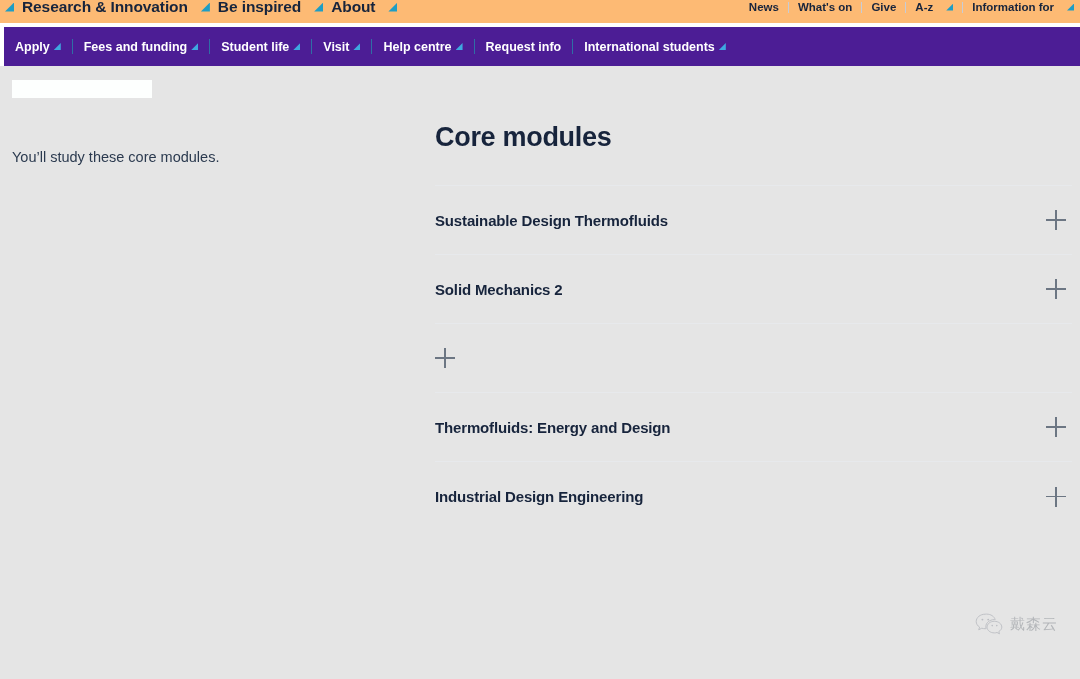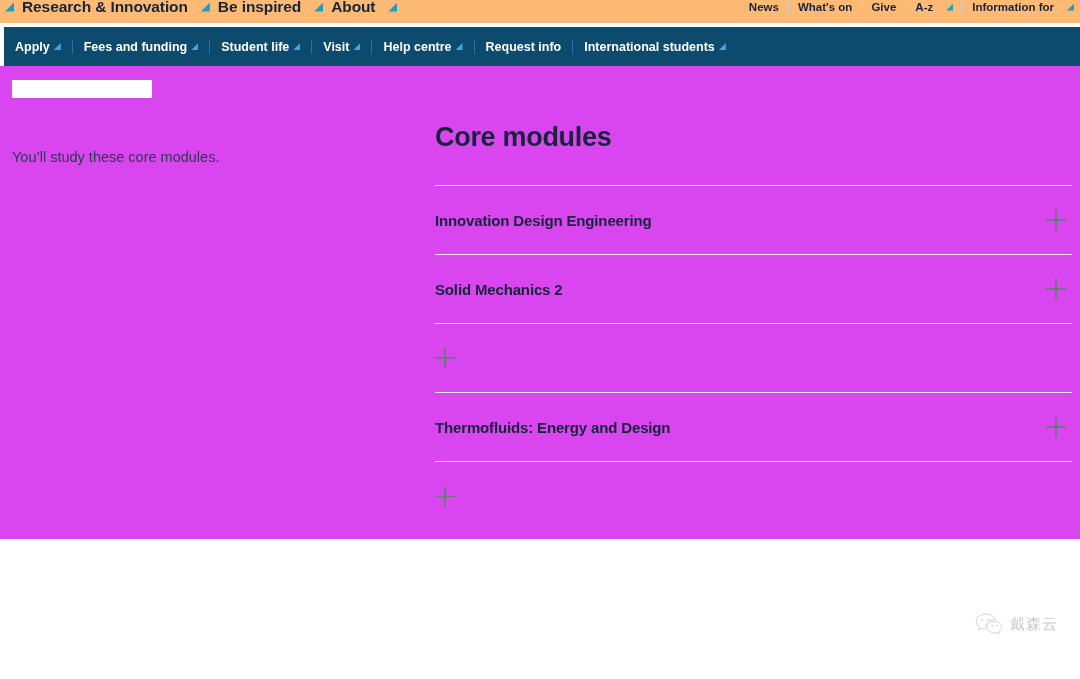"Apply" .bluebar { background: #0c4a6e -> #4c1d95 }
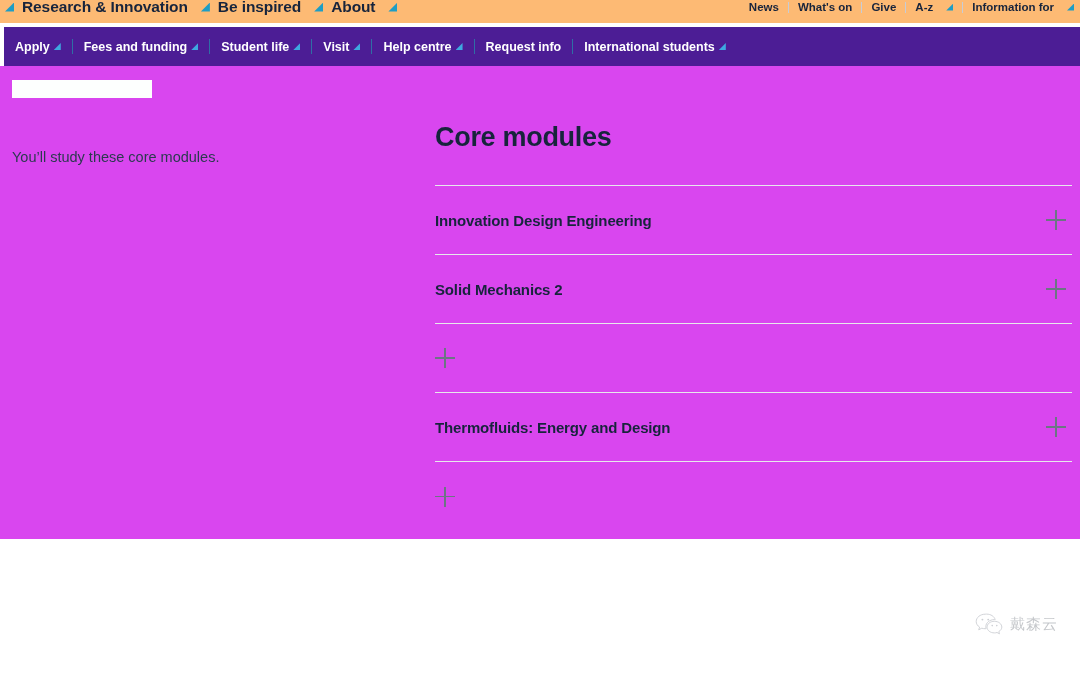"You’ll study these core modules." .content { background: #d946ef -> #e5e5e5; height: 473px -> 613px }
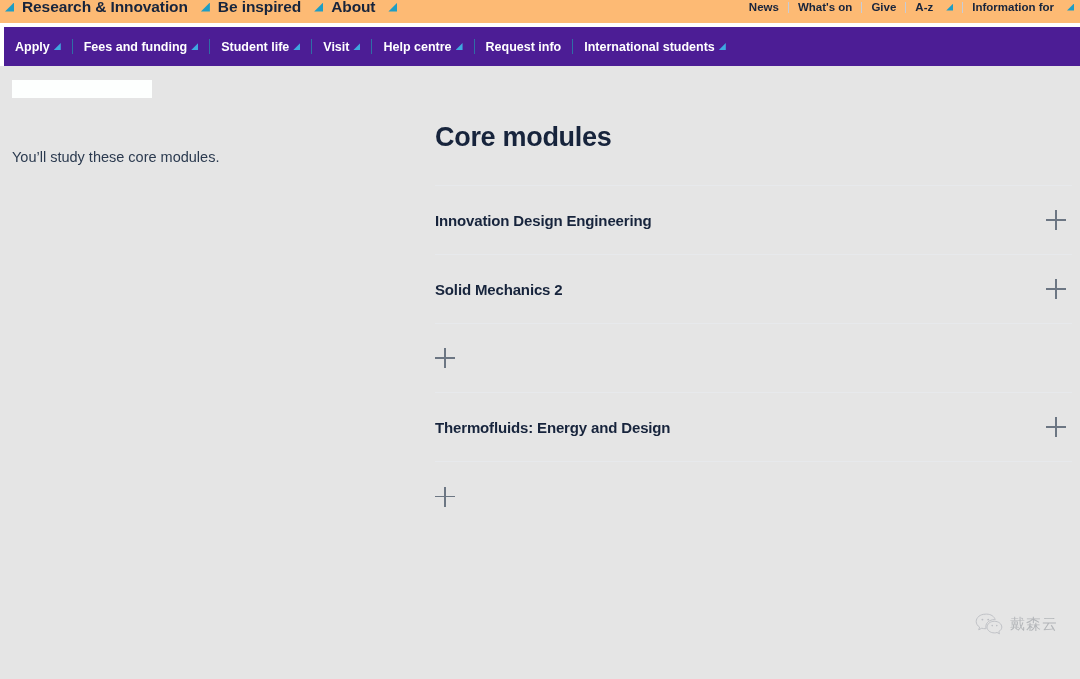"Innovation Design Engineering" span.acc-title { text: Innovation Design Engineering -> Sustainable Design Thermofluids }
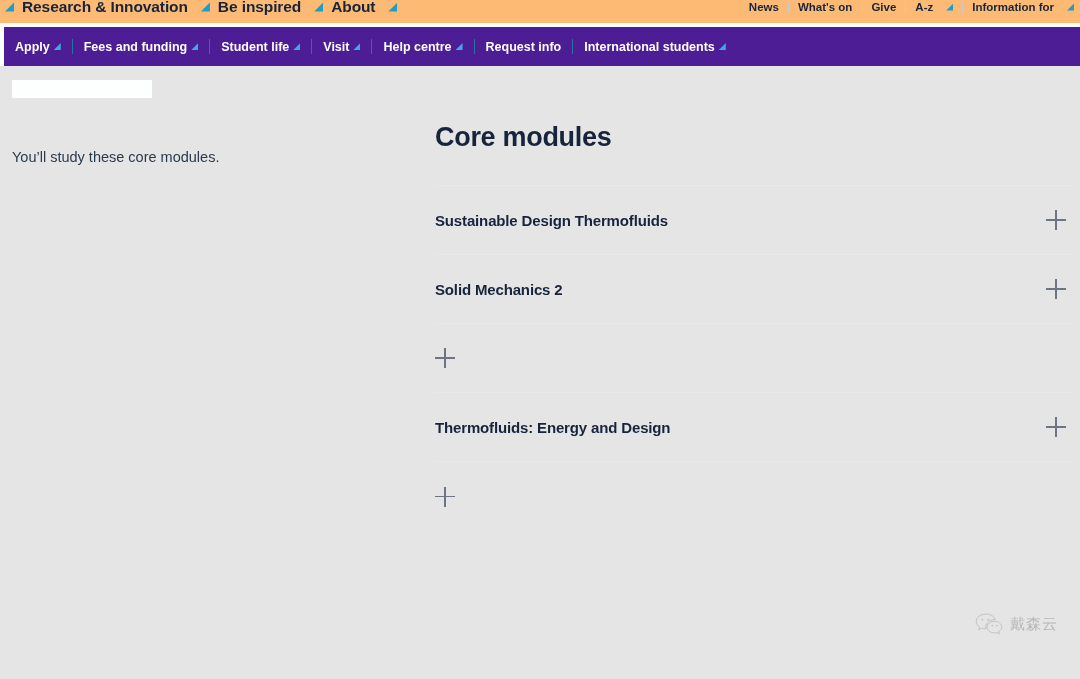"Industrial Design Engineering" span.acc-title { html: none -> <span>Industrial Design Engineering</span> }
